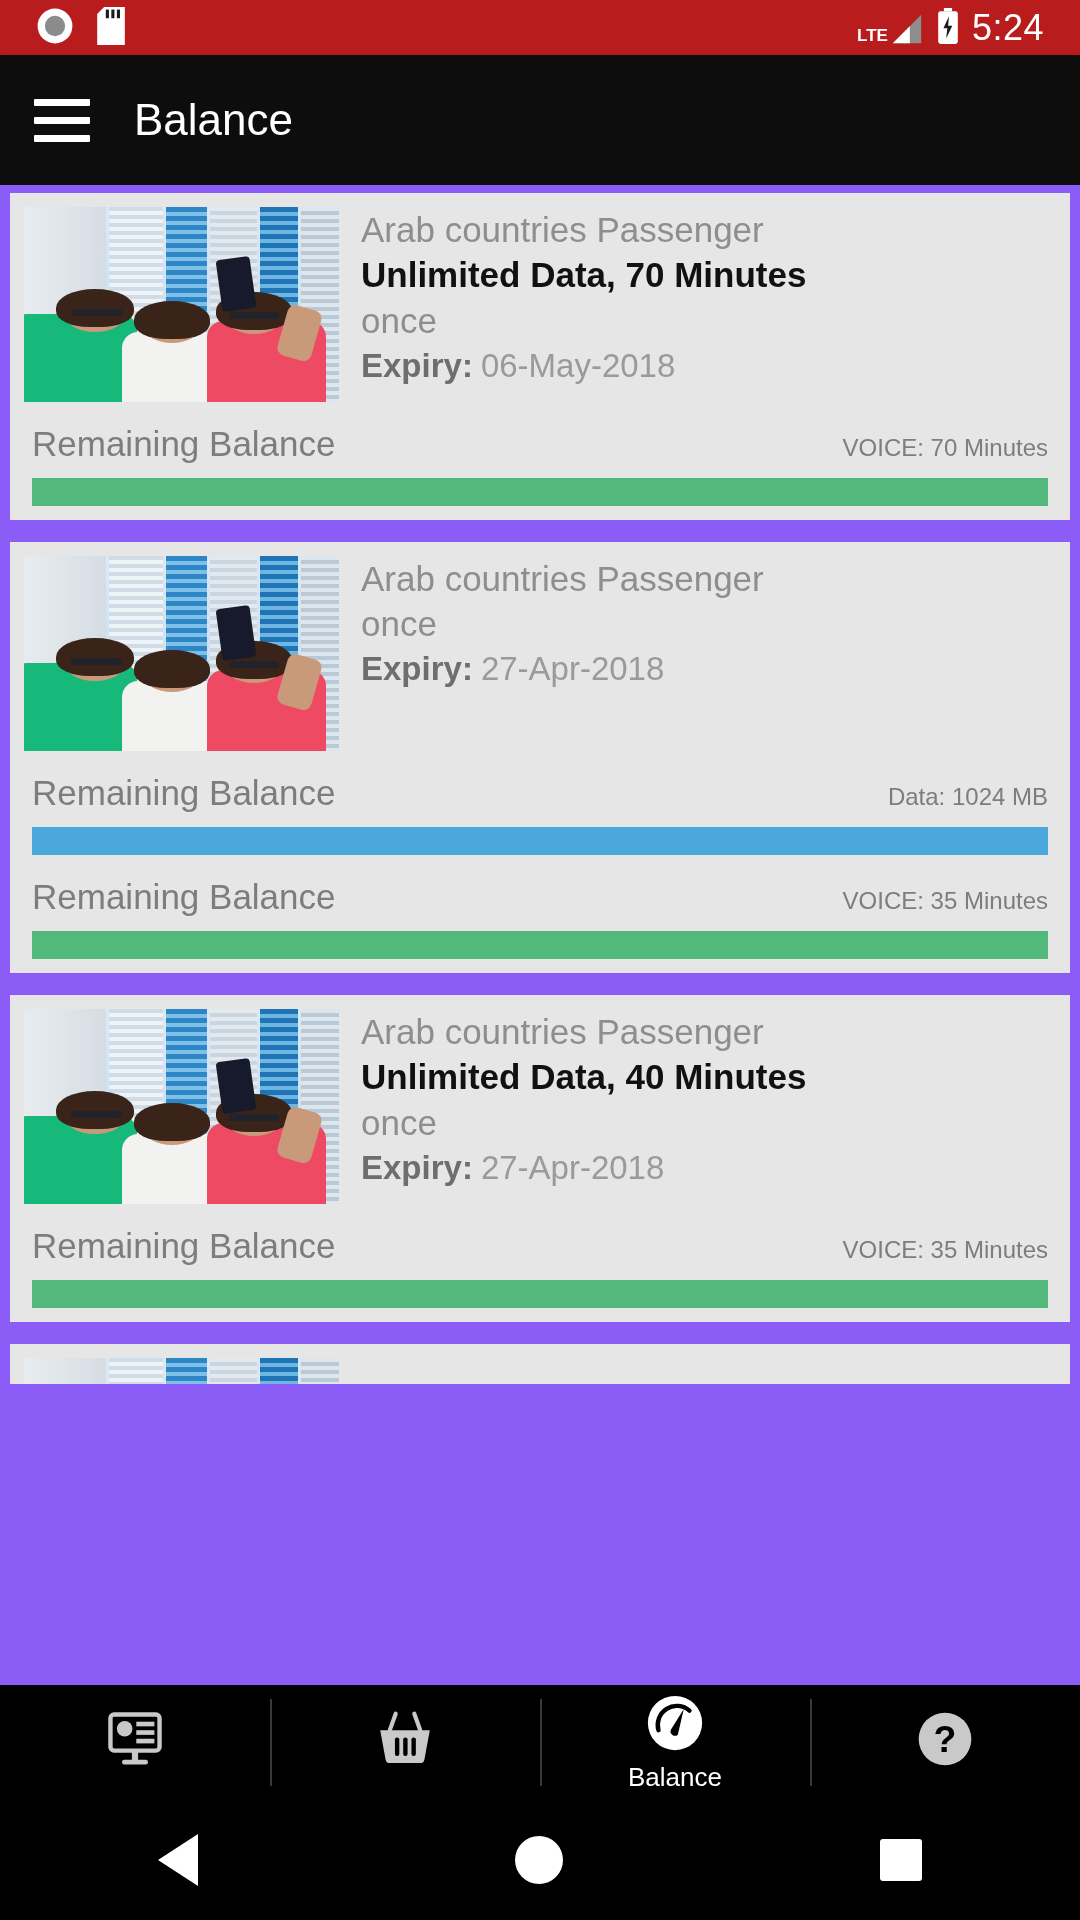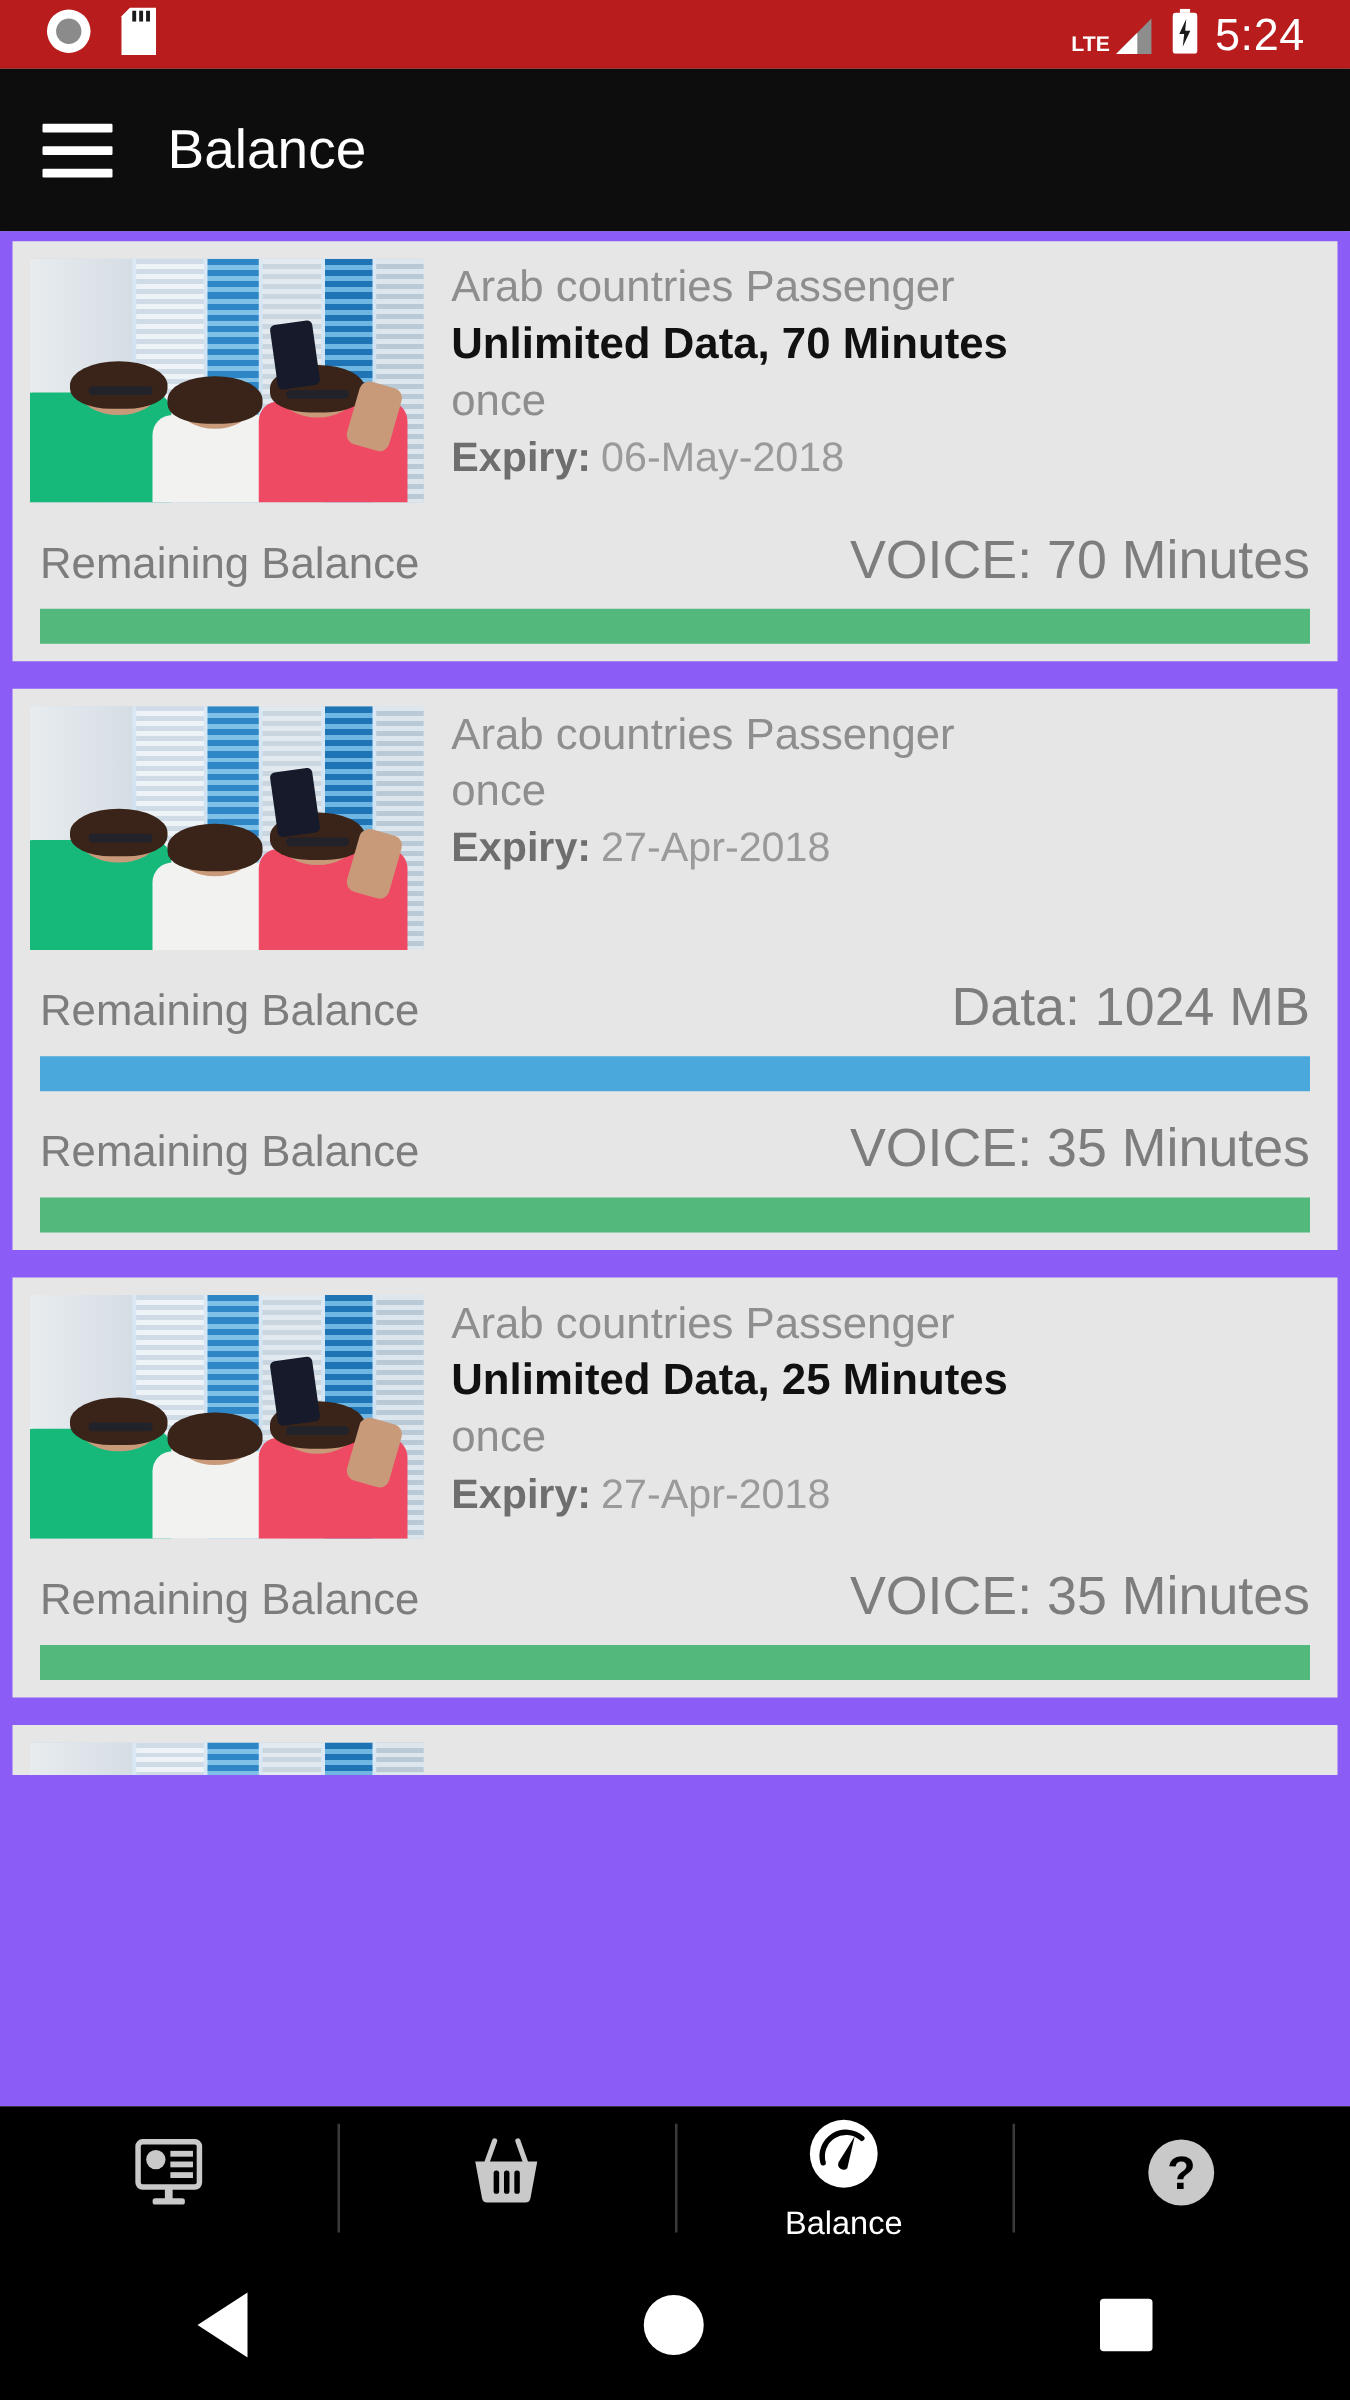"VOICE: 70 Minutes" .bal-value { font-size: 43px -> 24px }
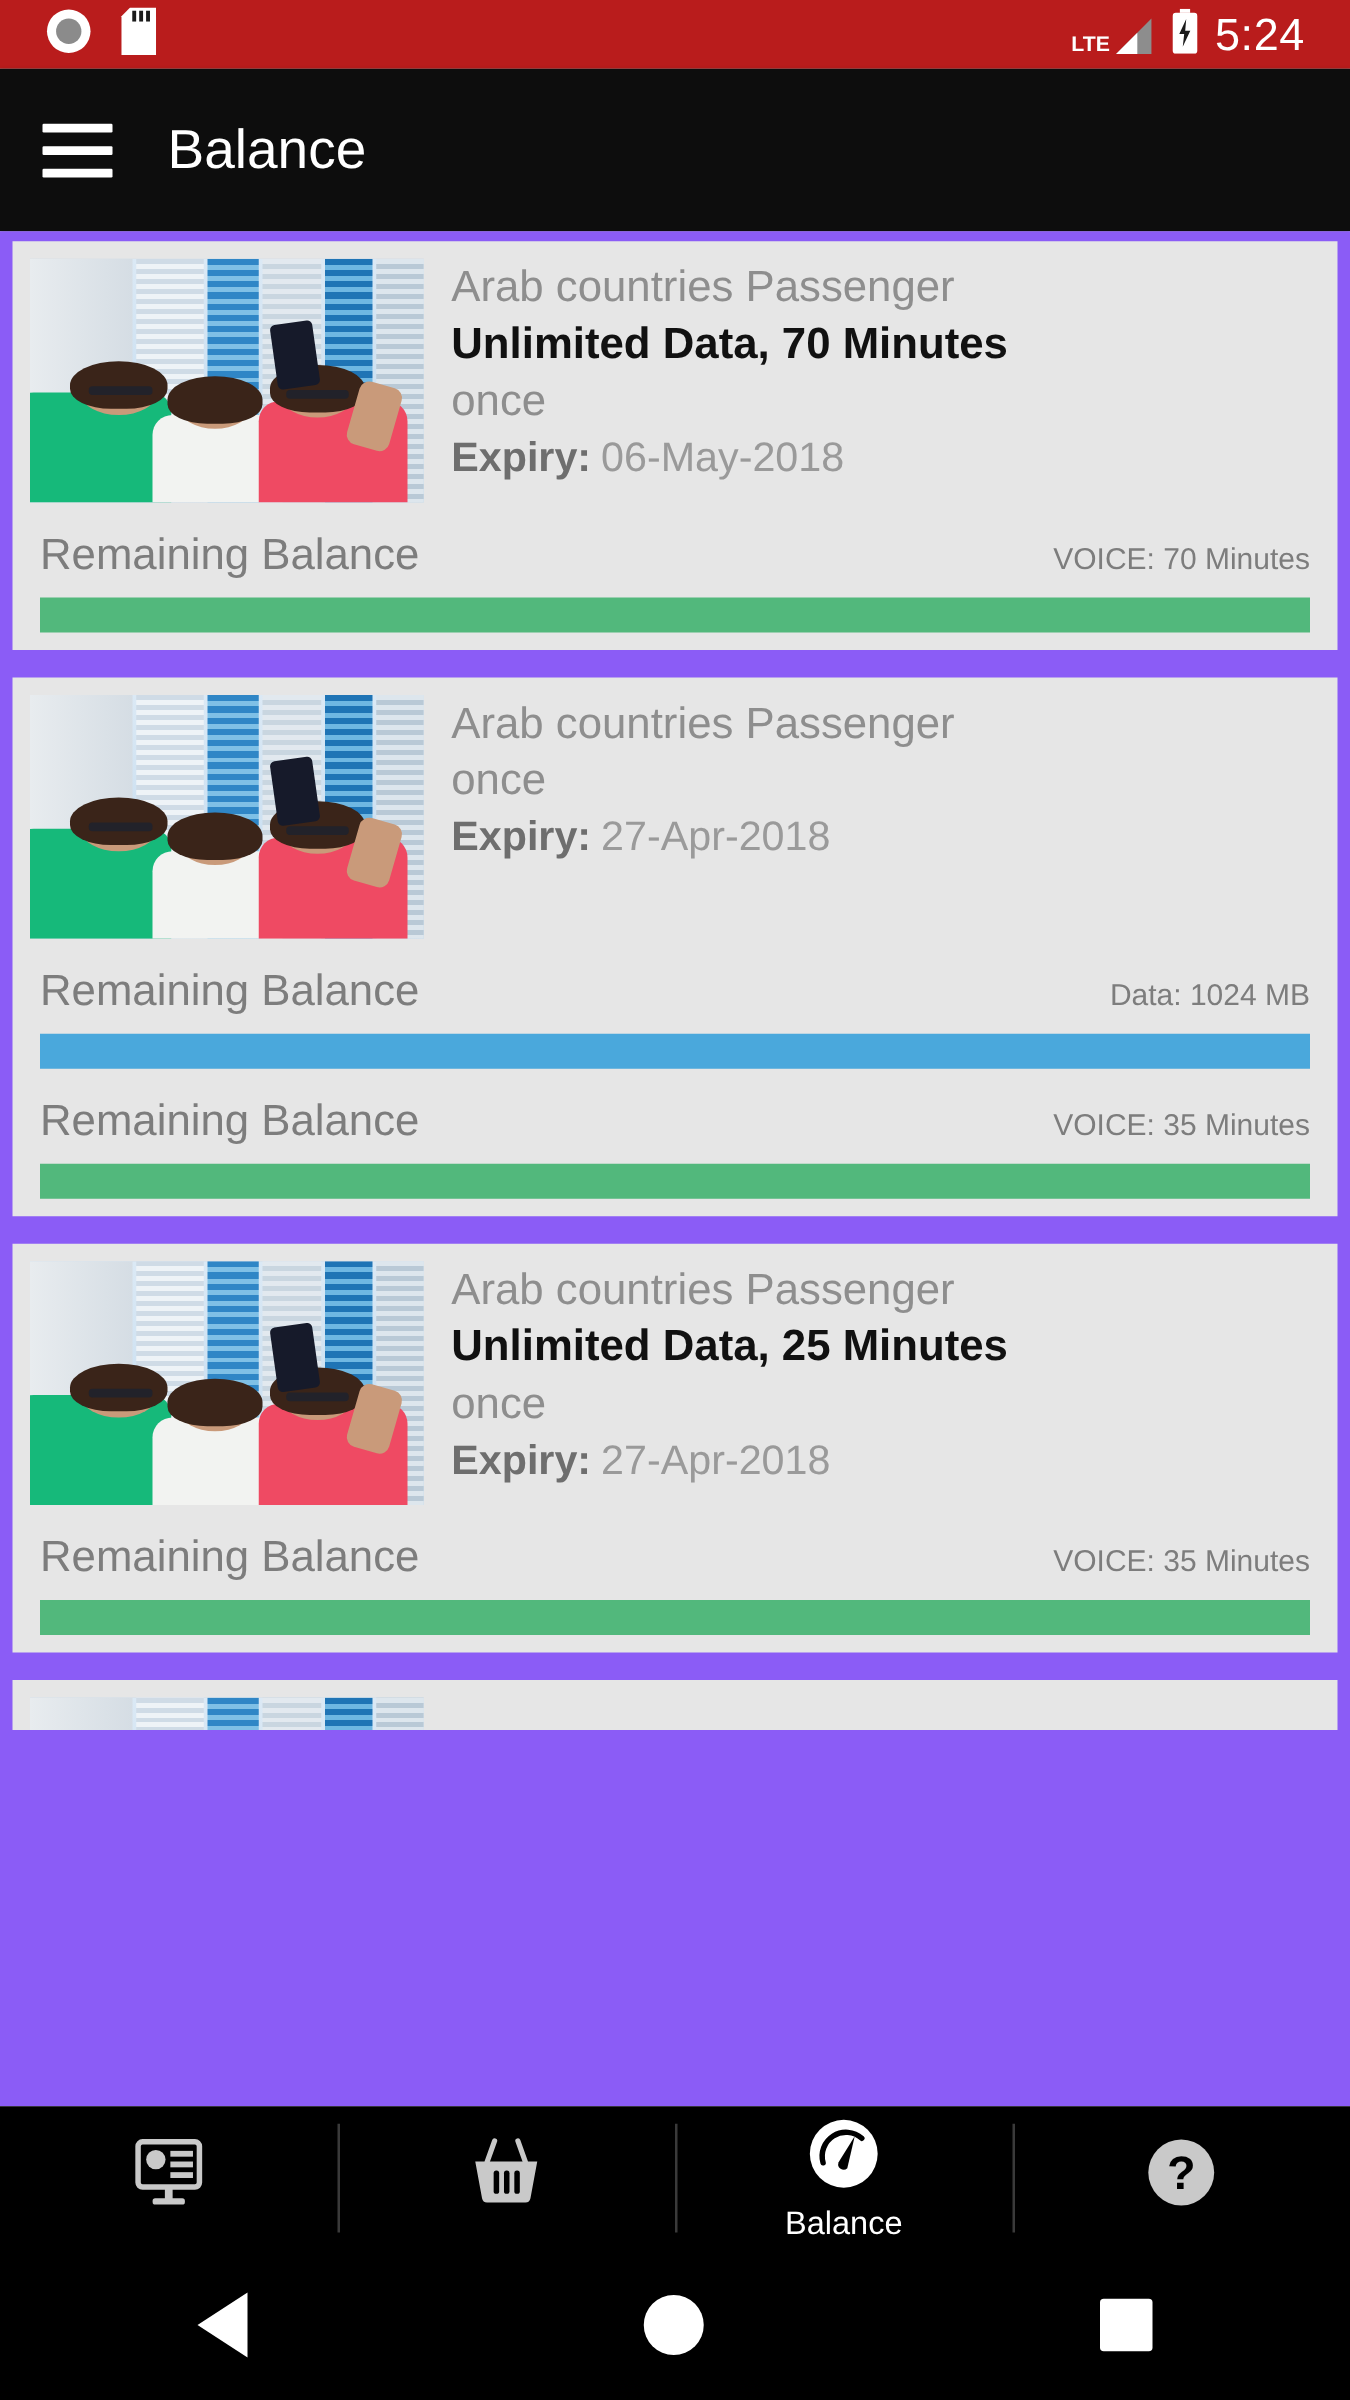"Unlimited Data, 25 Minutes" div.t-plan { text: 25 -> 40 }
